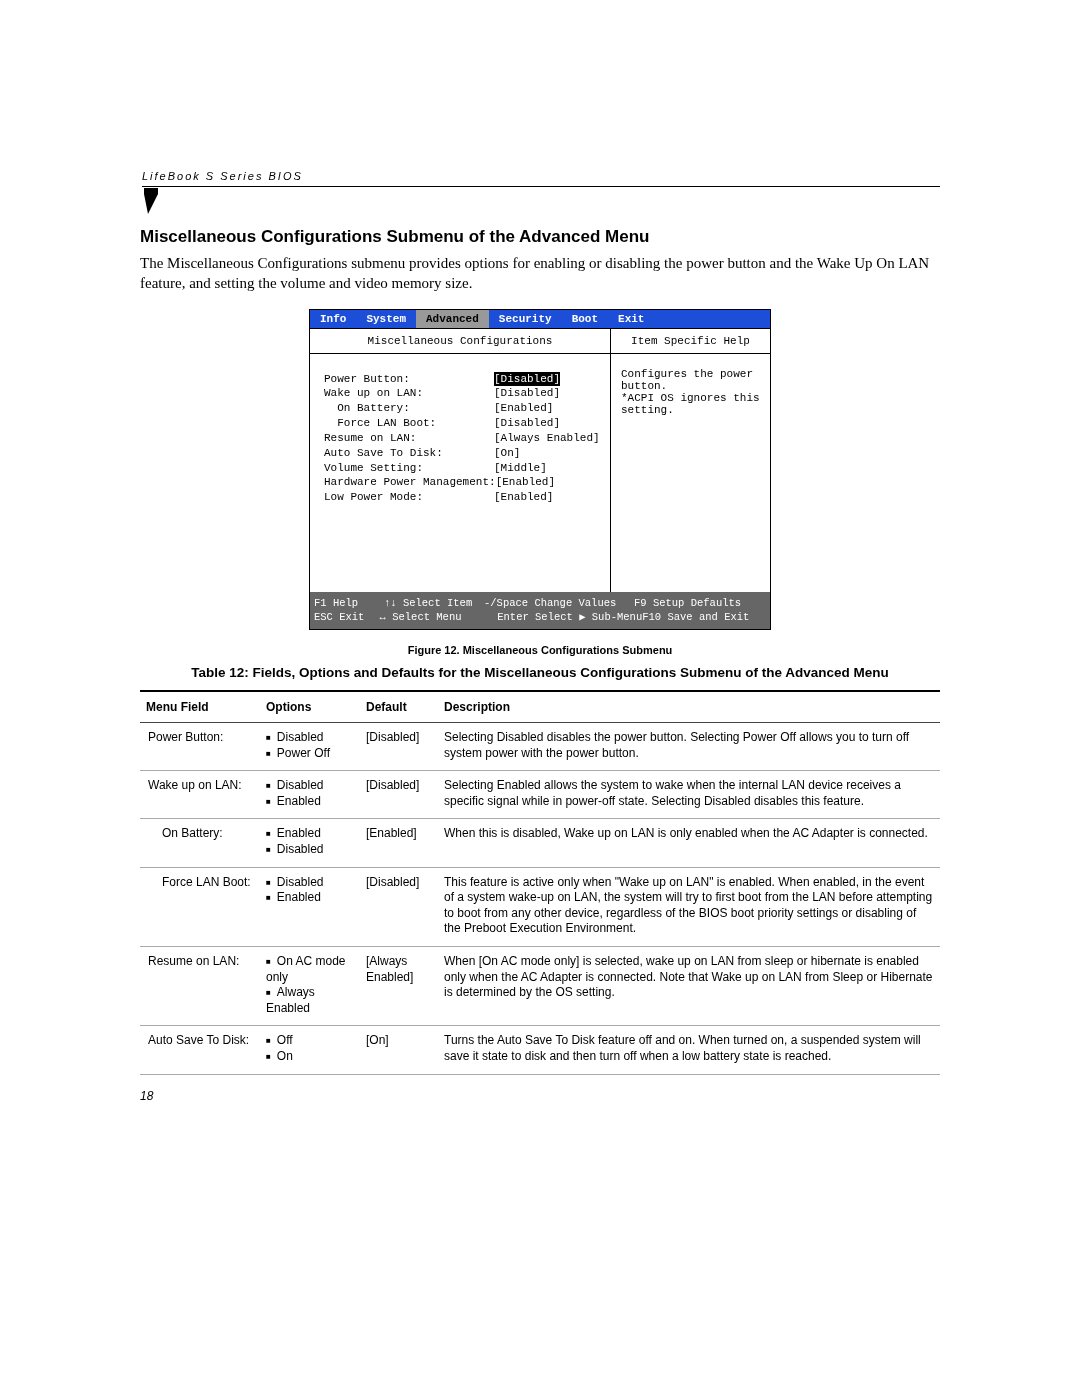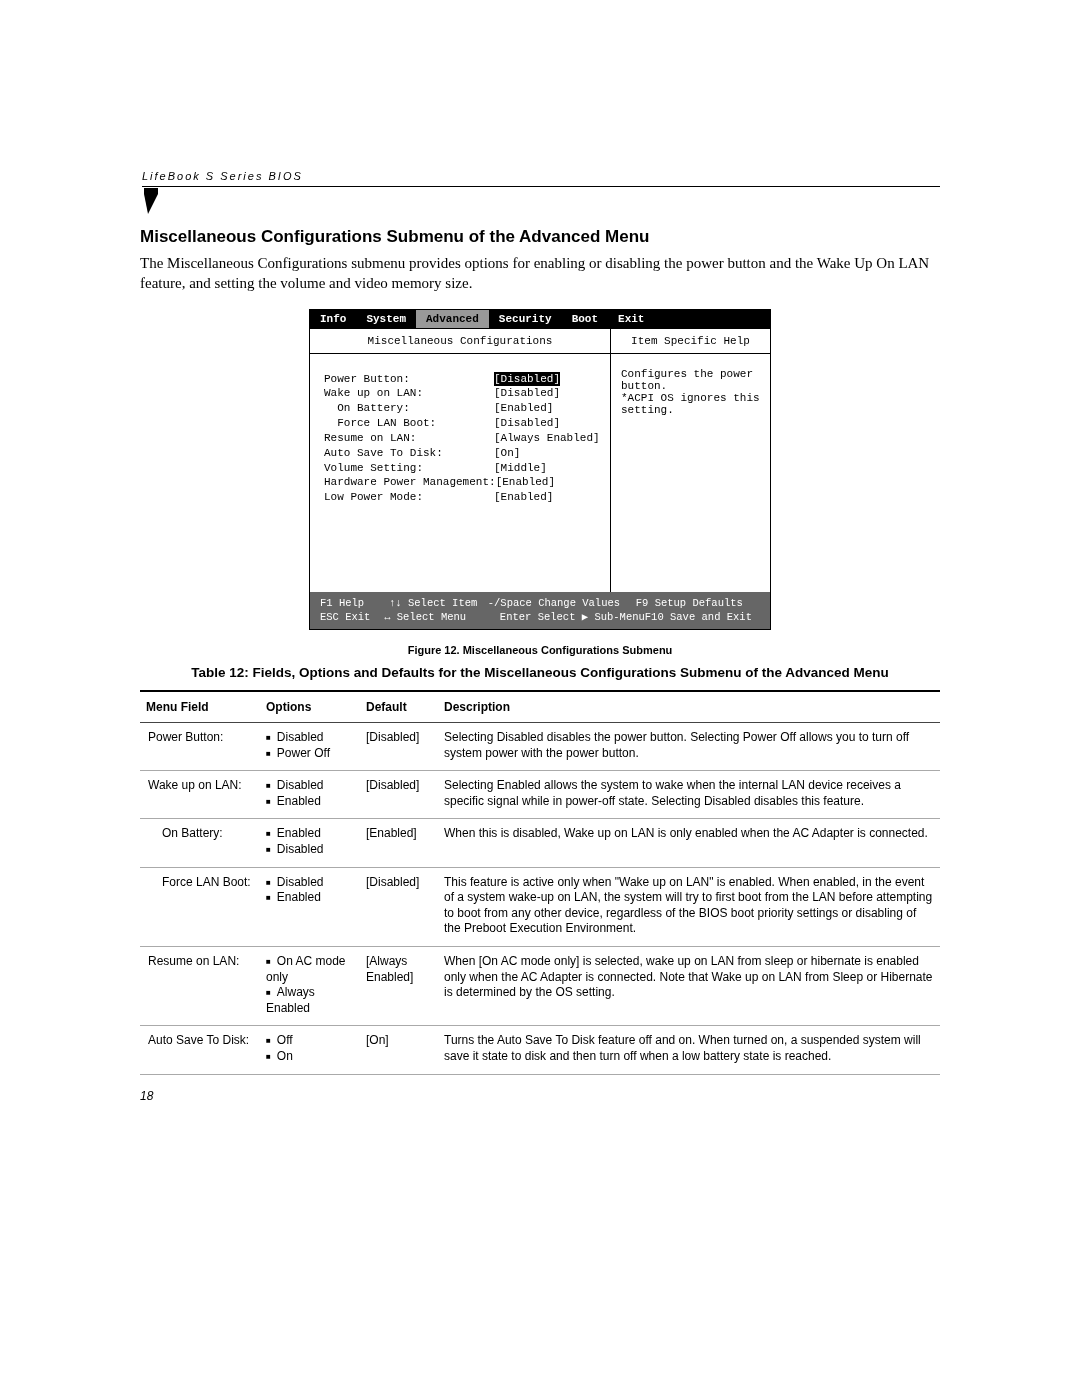"Info" .bios-tabs { background: #000000 -> #1d4ed8 }
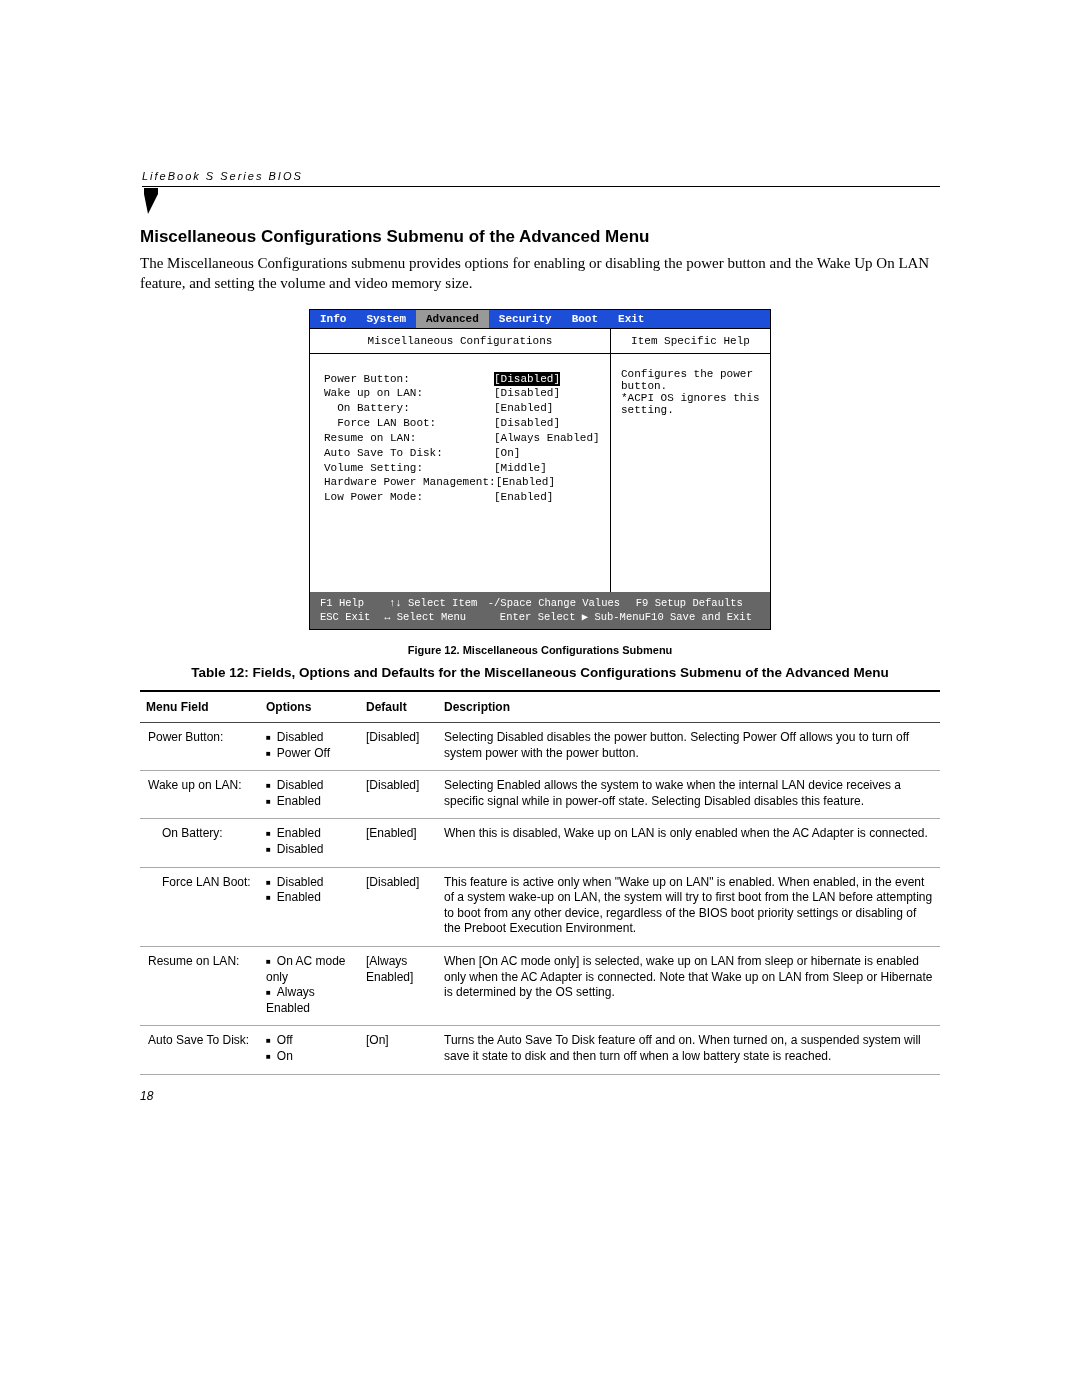"F1 Help" .bios-footer { padding: 4px 6px 5px 10px -> 4px 6px 5px 4px }
